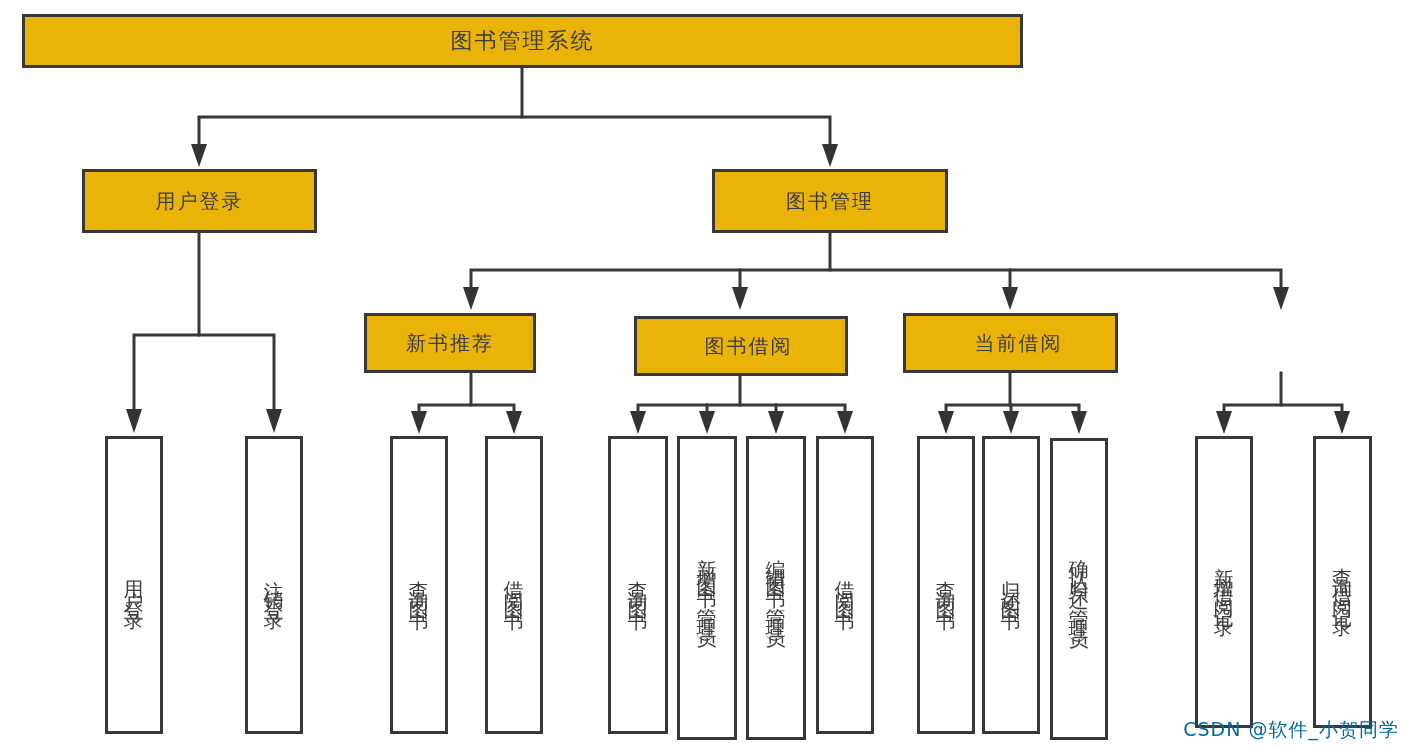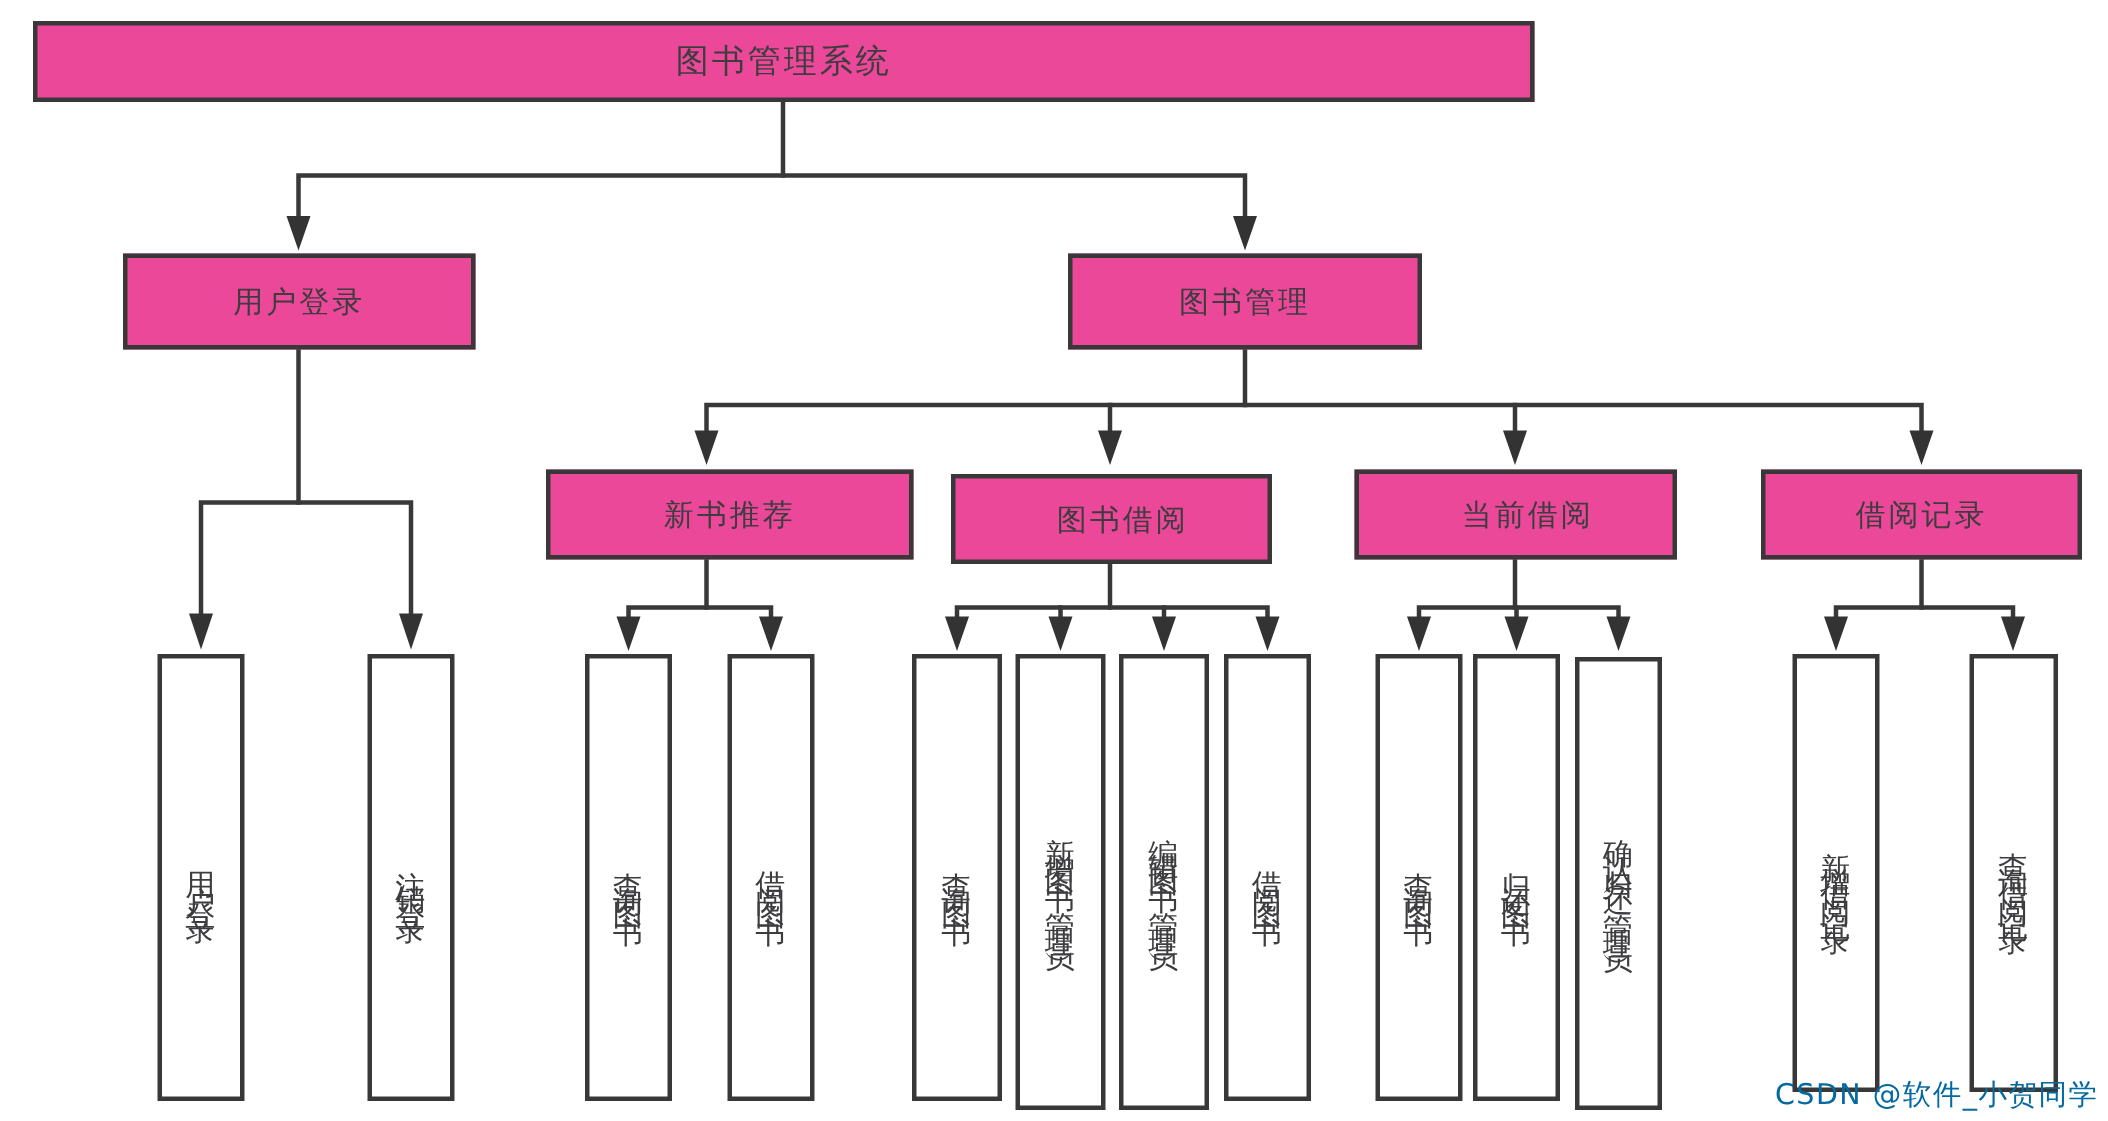"图书管理系统" .node { background: #ec4899 -> #eab308 }
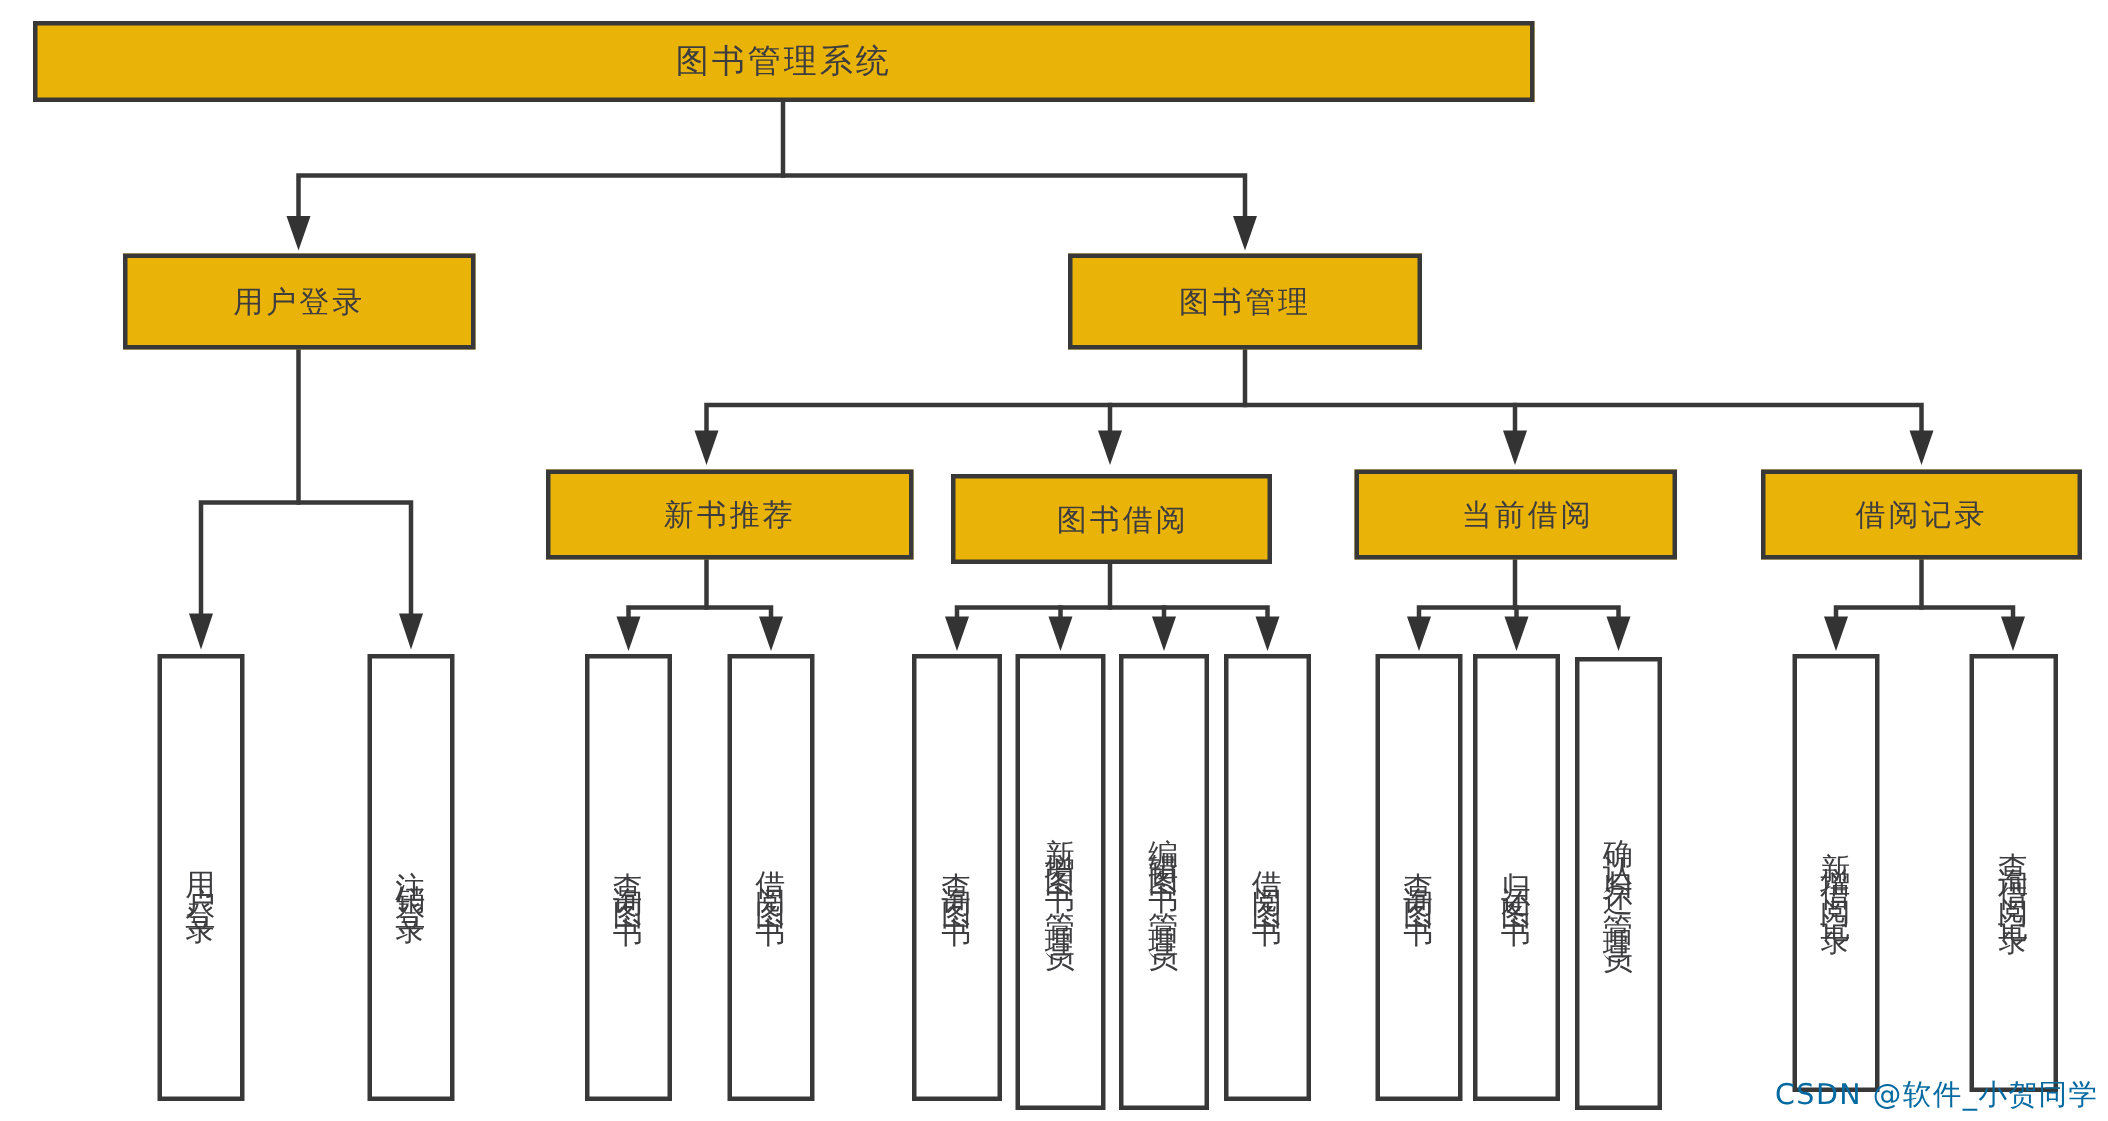"新书推荐" div.node { width: 245px -> 172px }
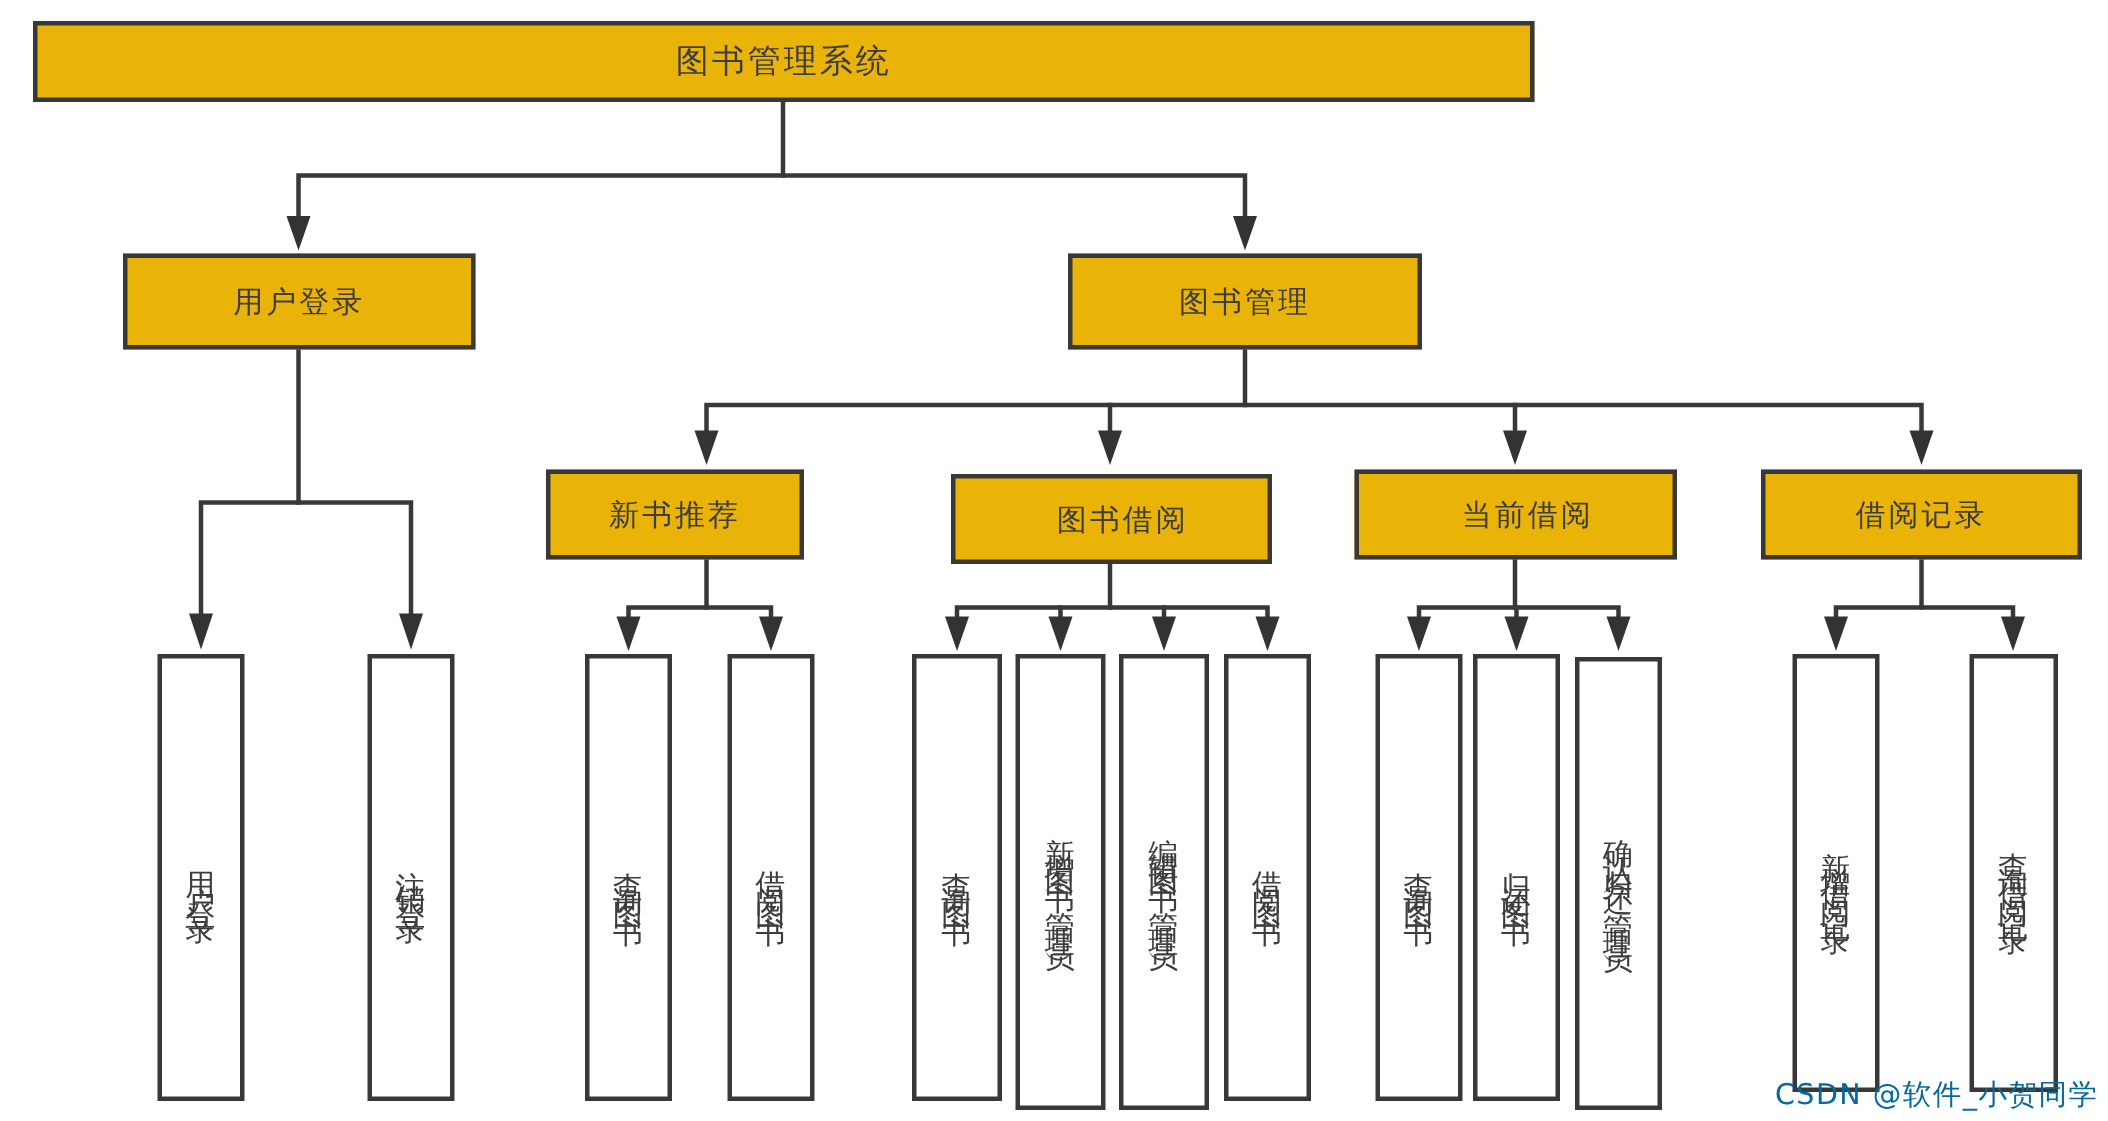"借阅记录" div.node { html: <div>借阅记录</div> -> none }
